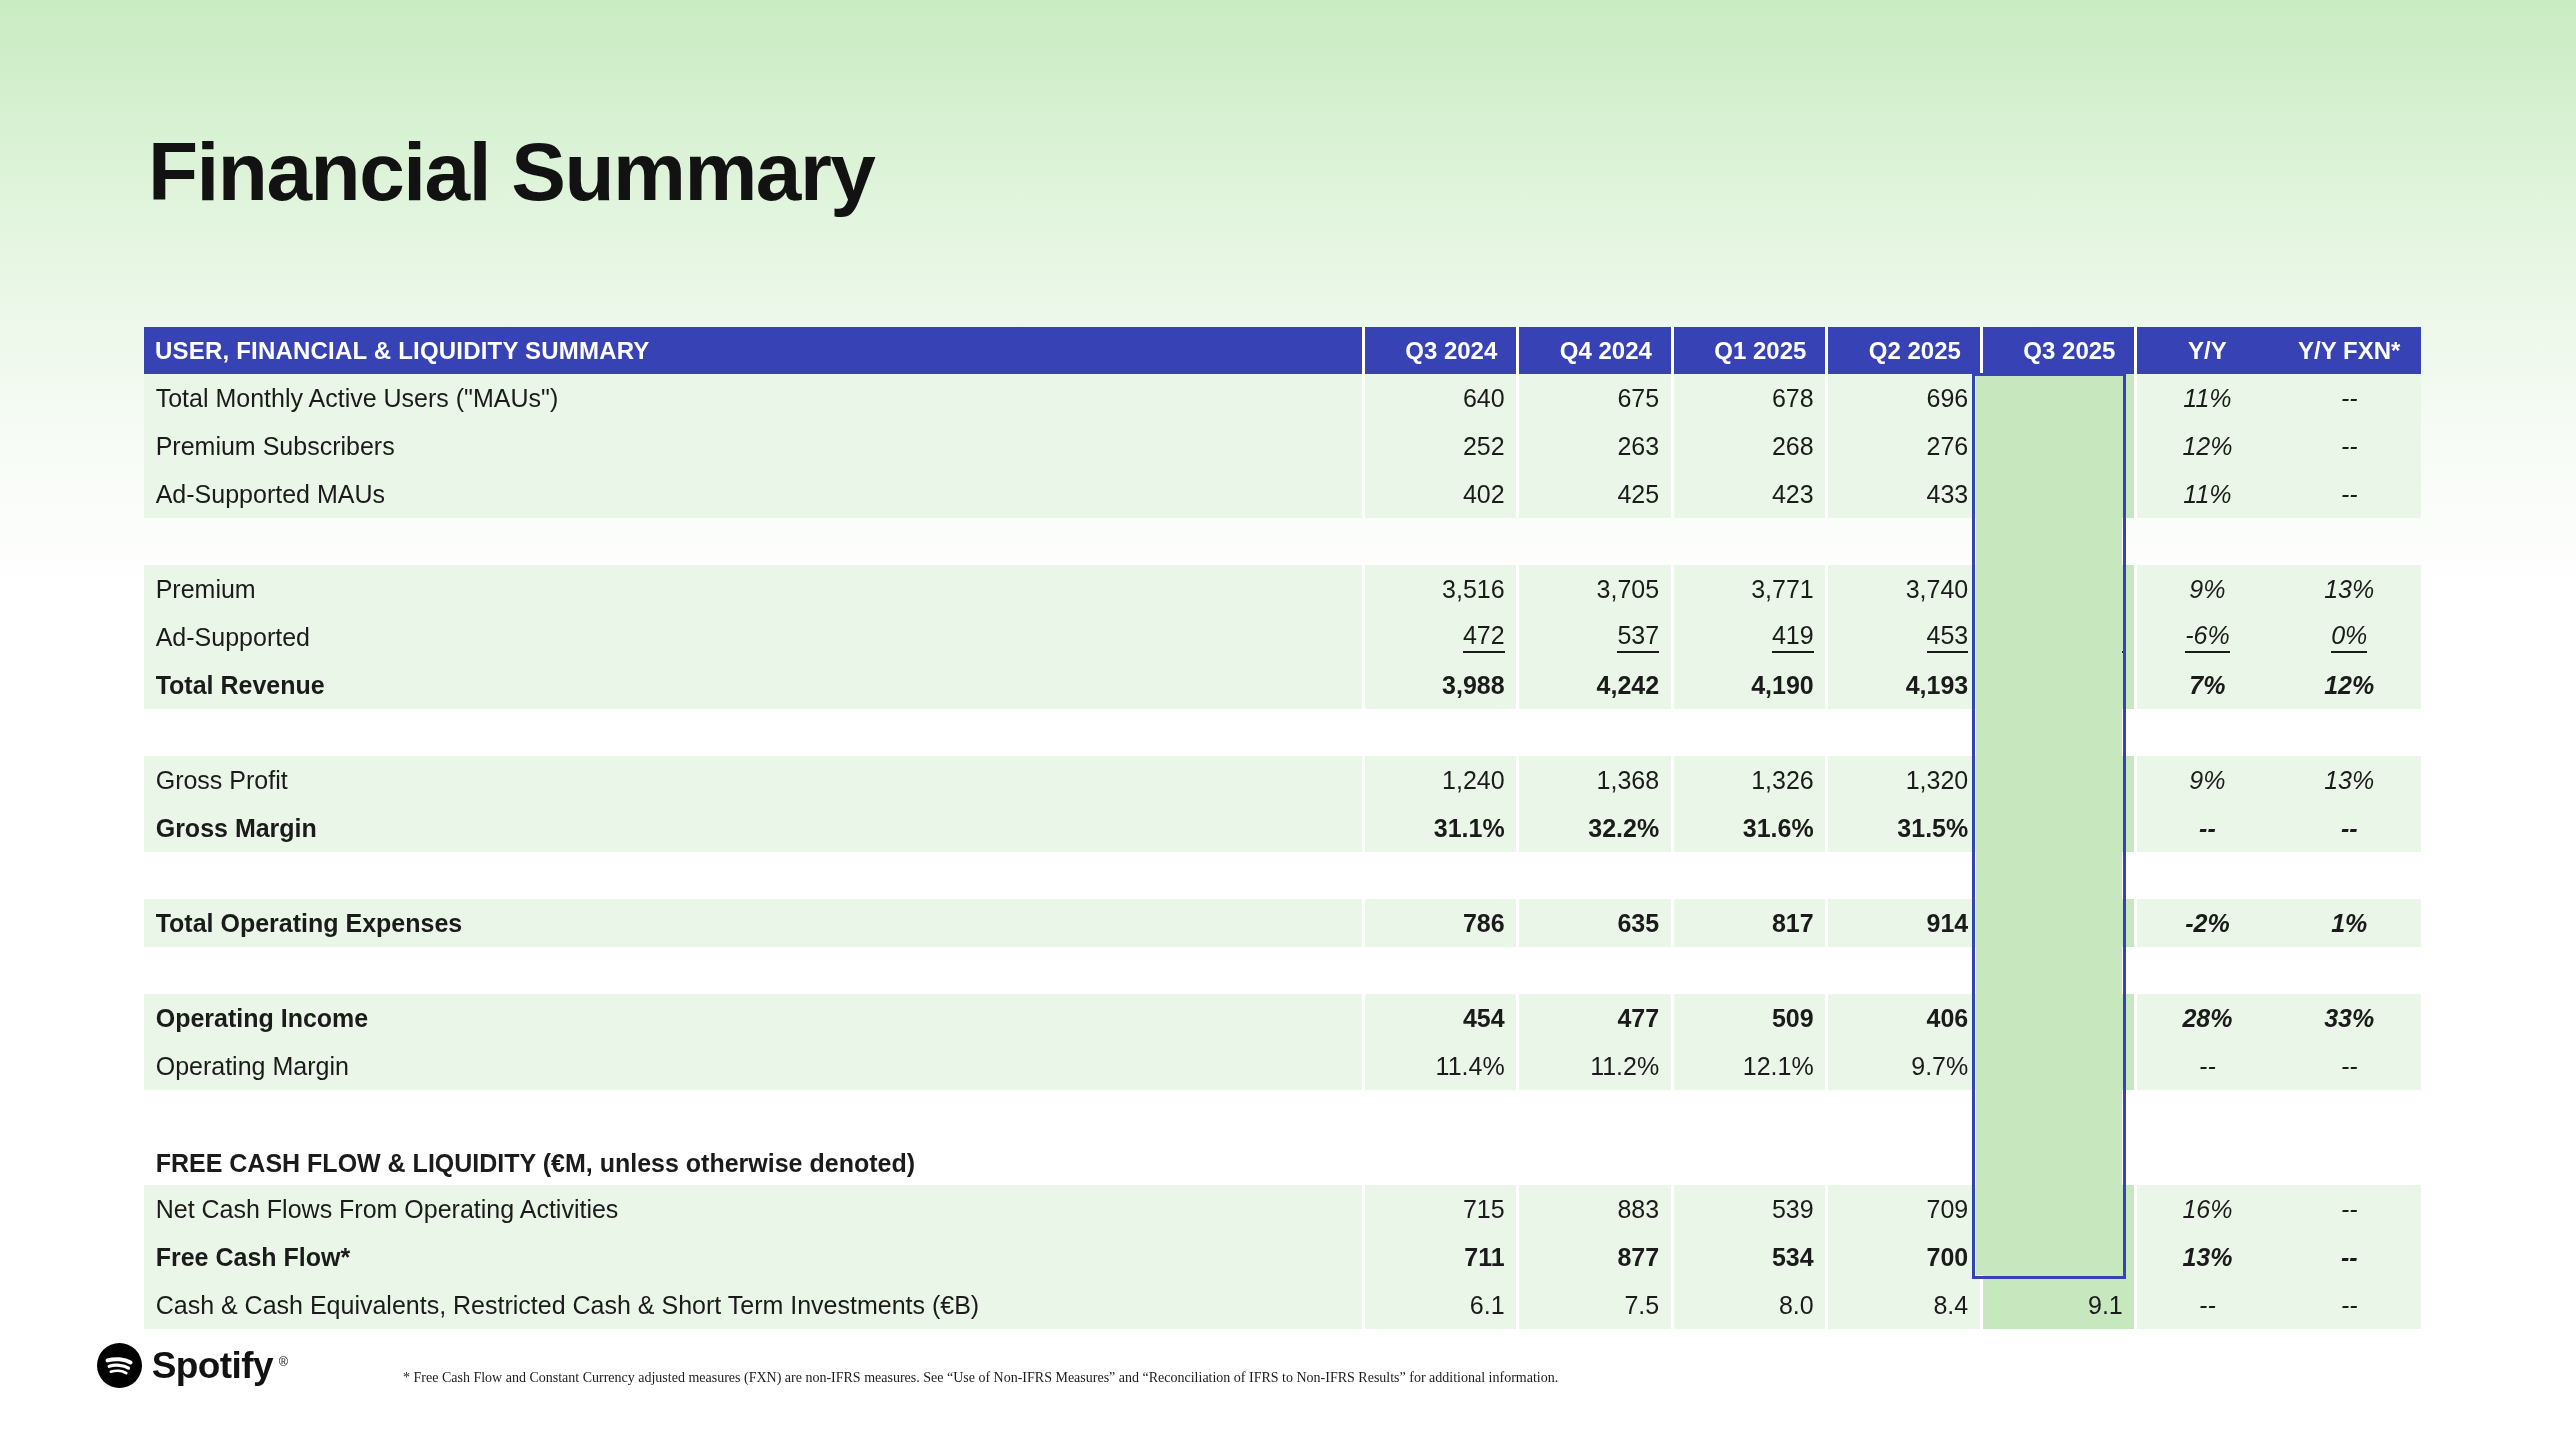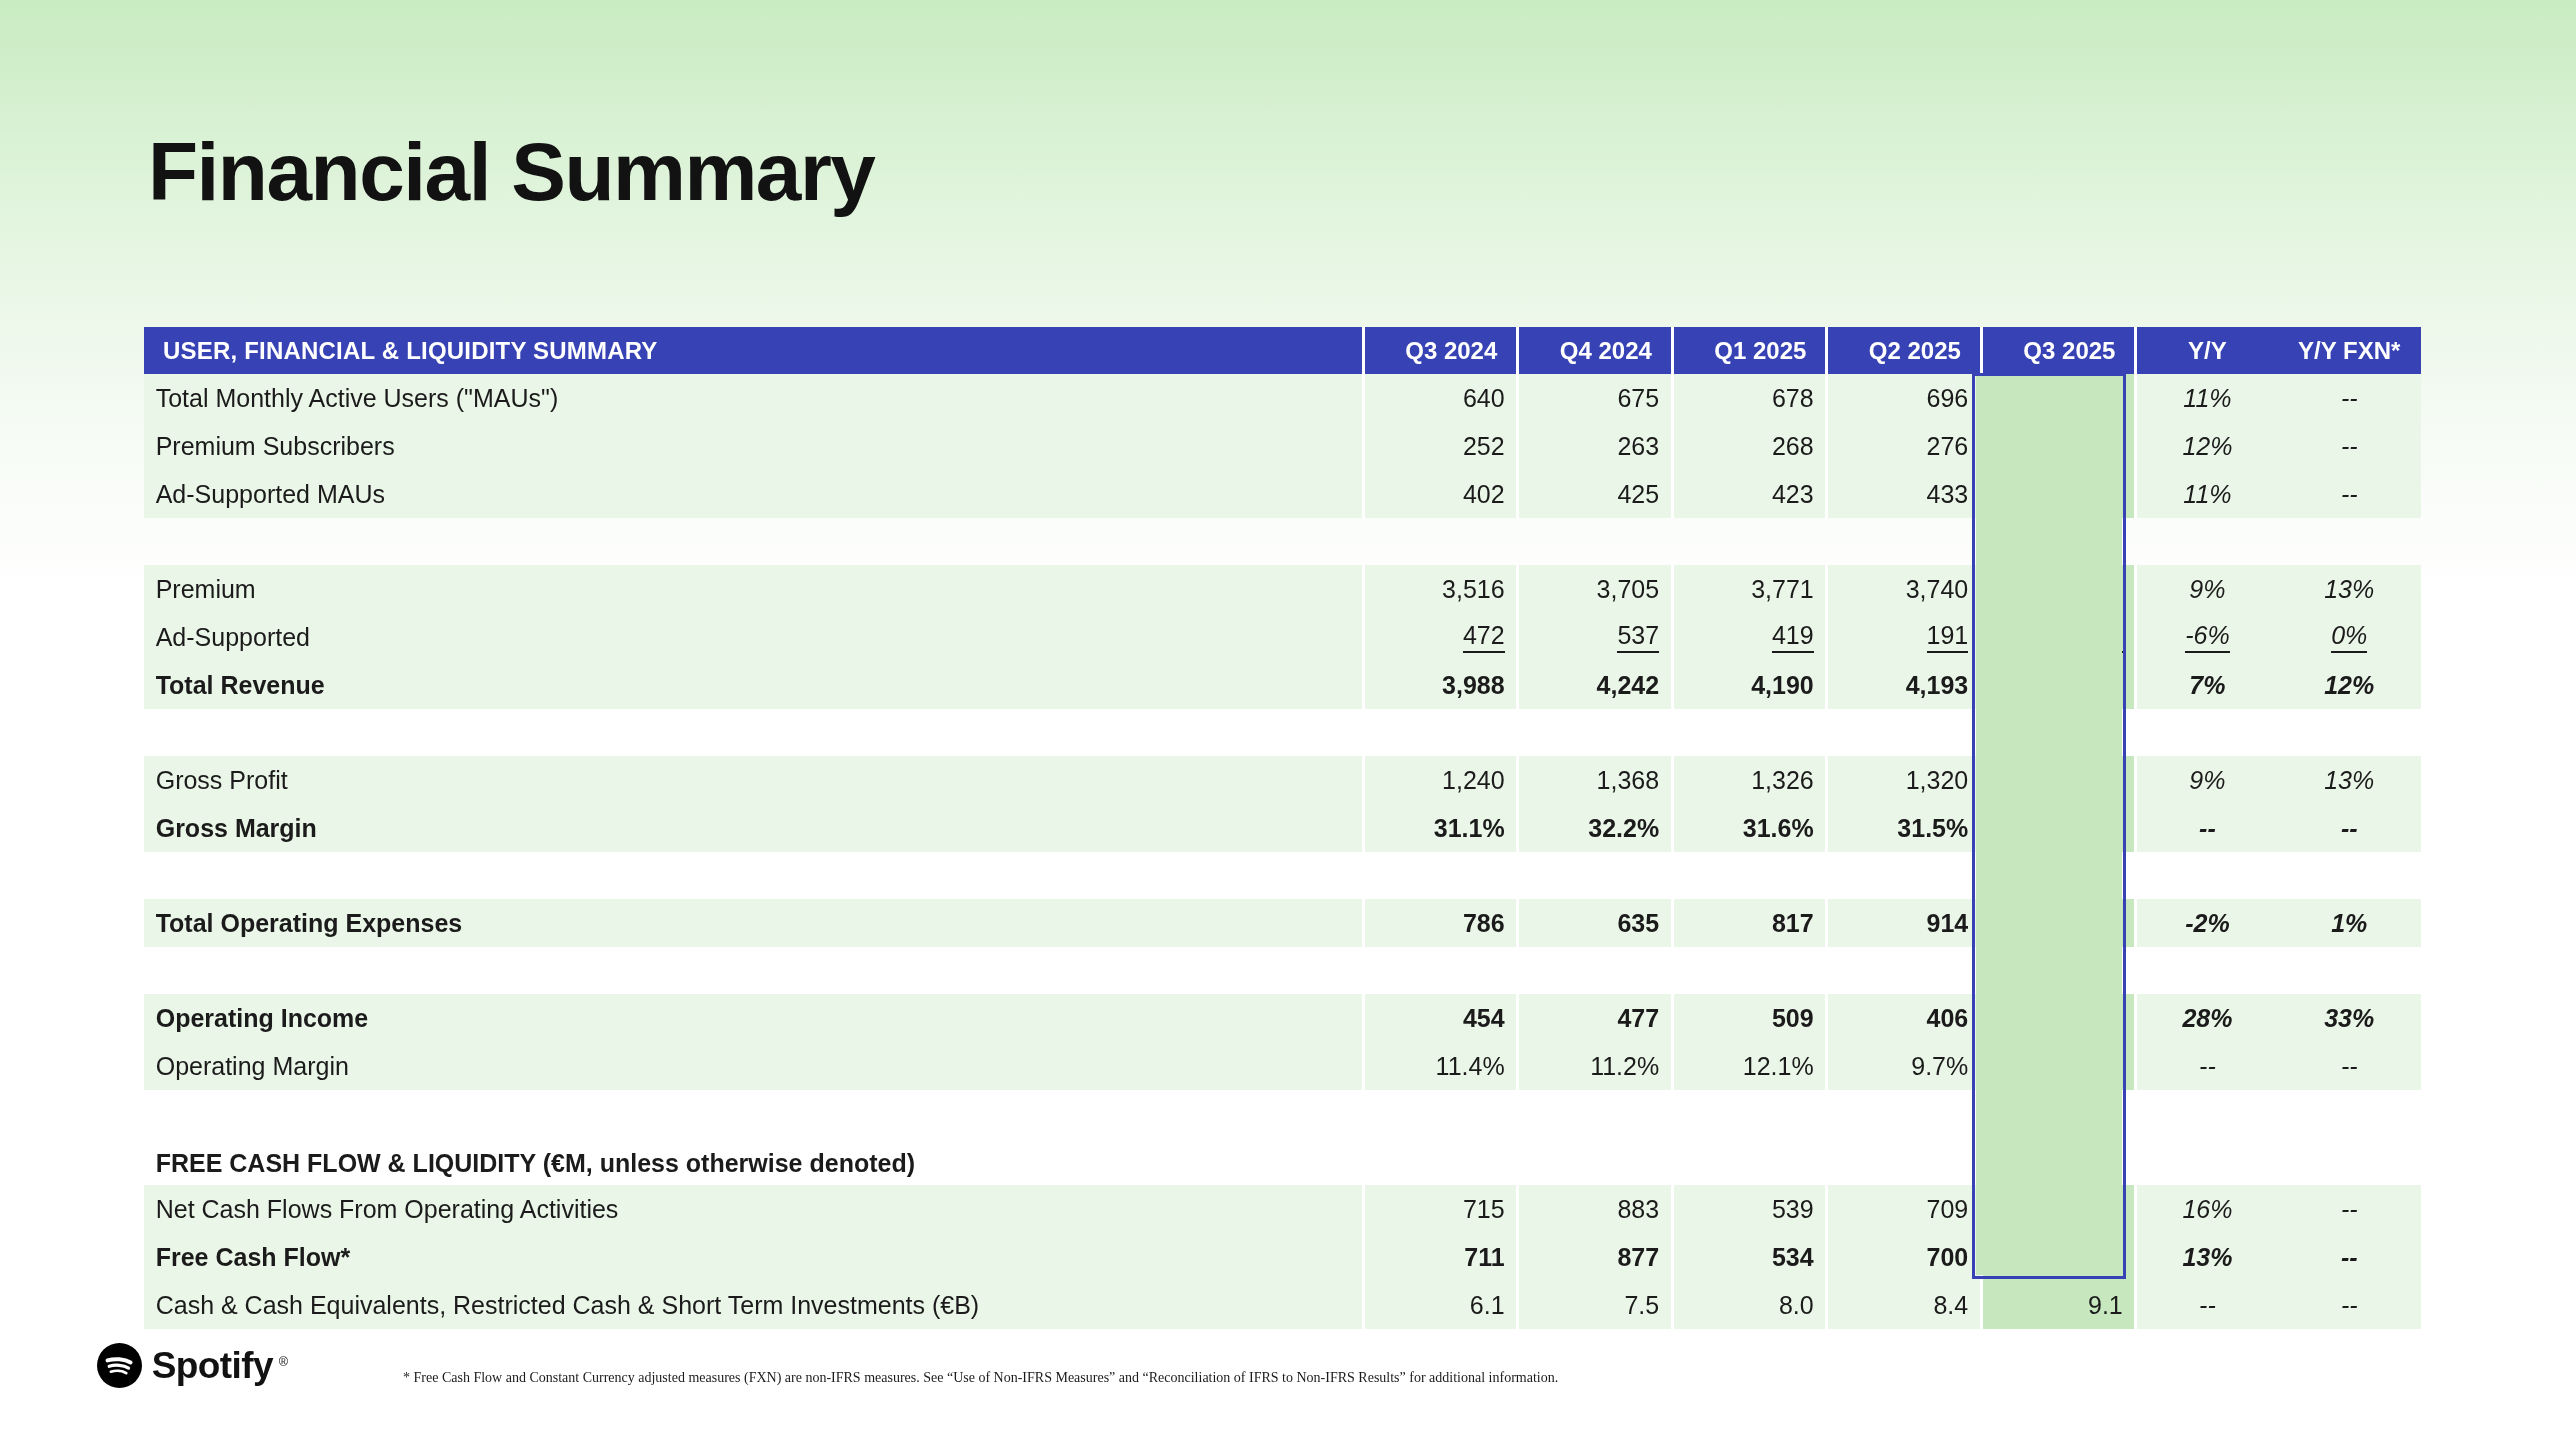"USER, FINANCIAL & LIQUIDITY SUMMARY" th.h-label { padding-left: 19px -> 11px }
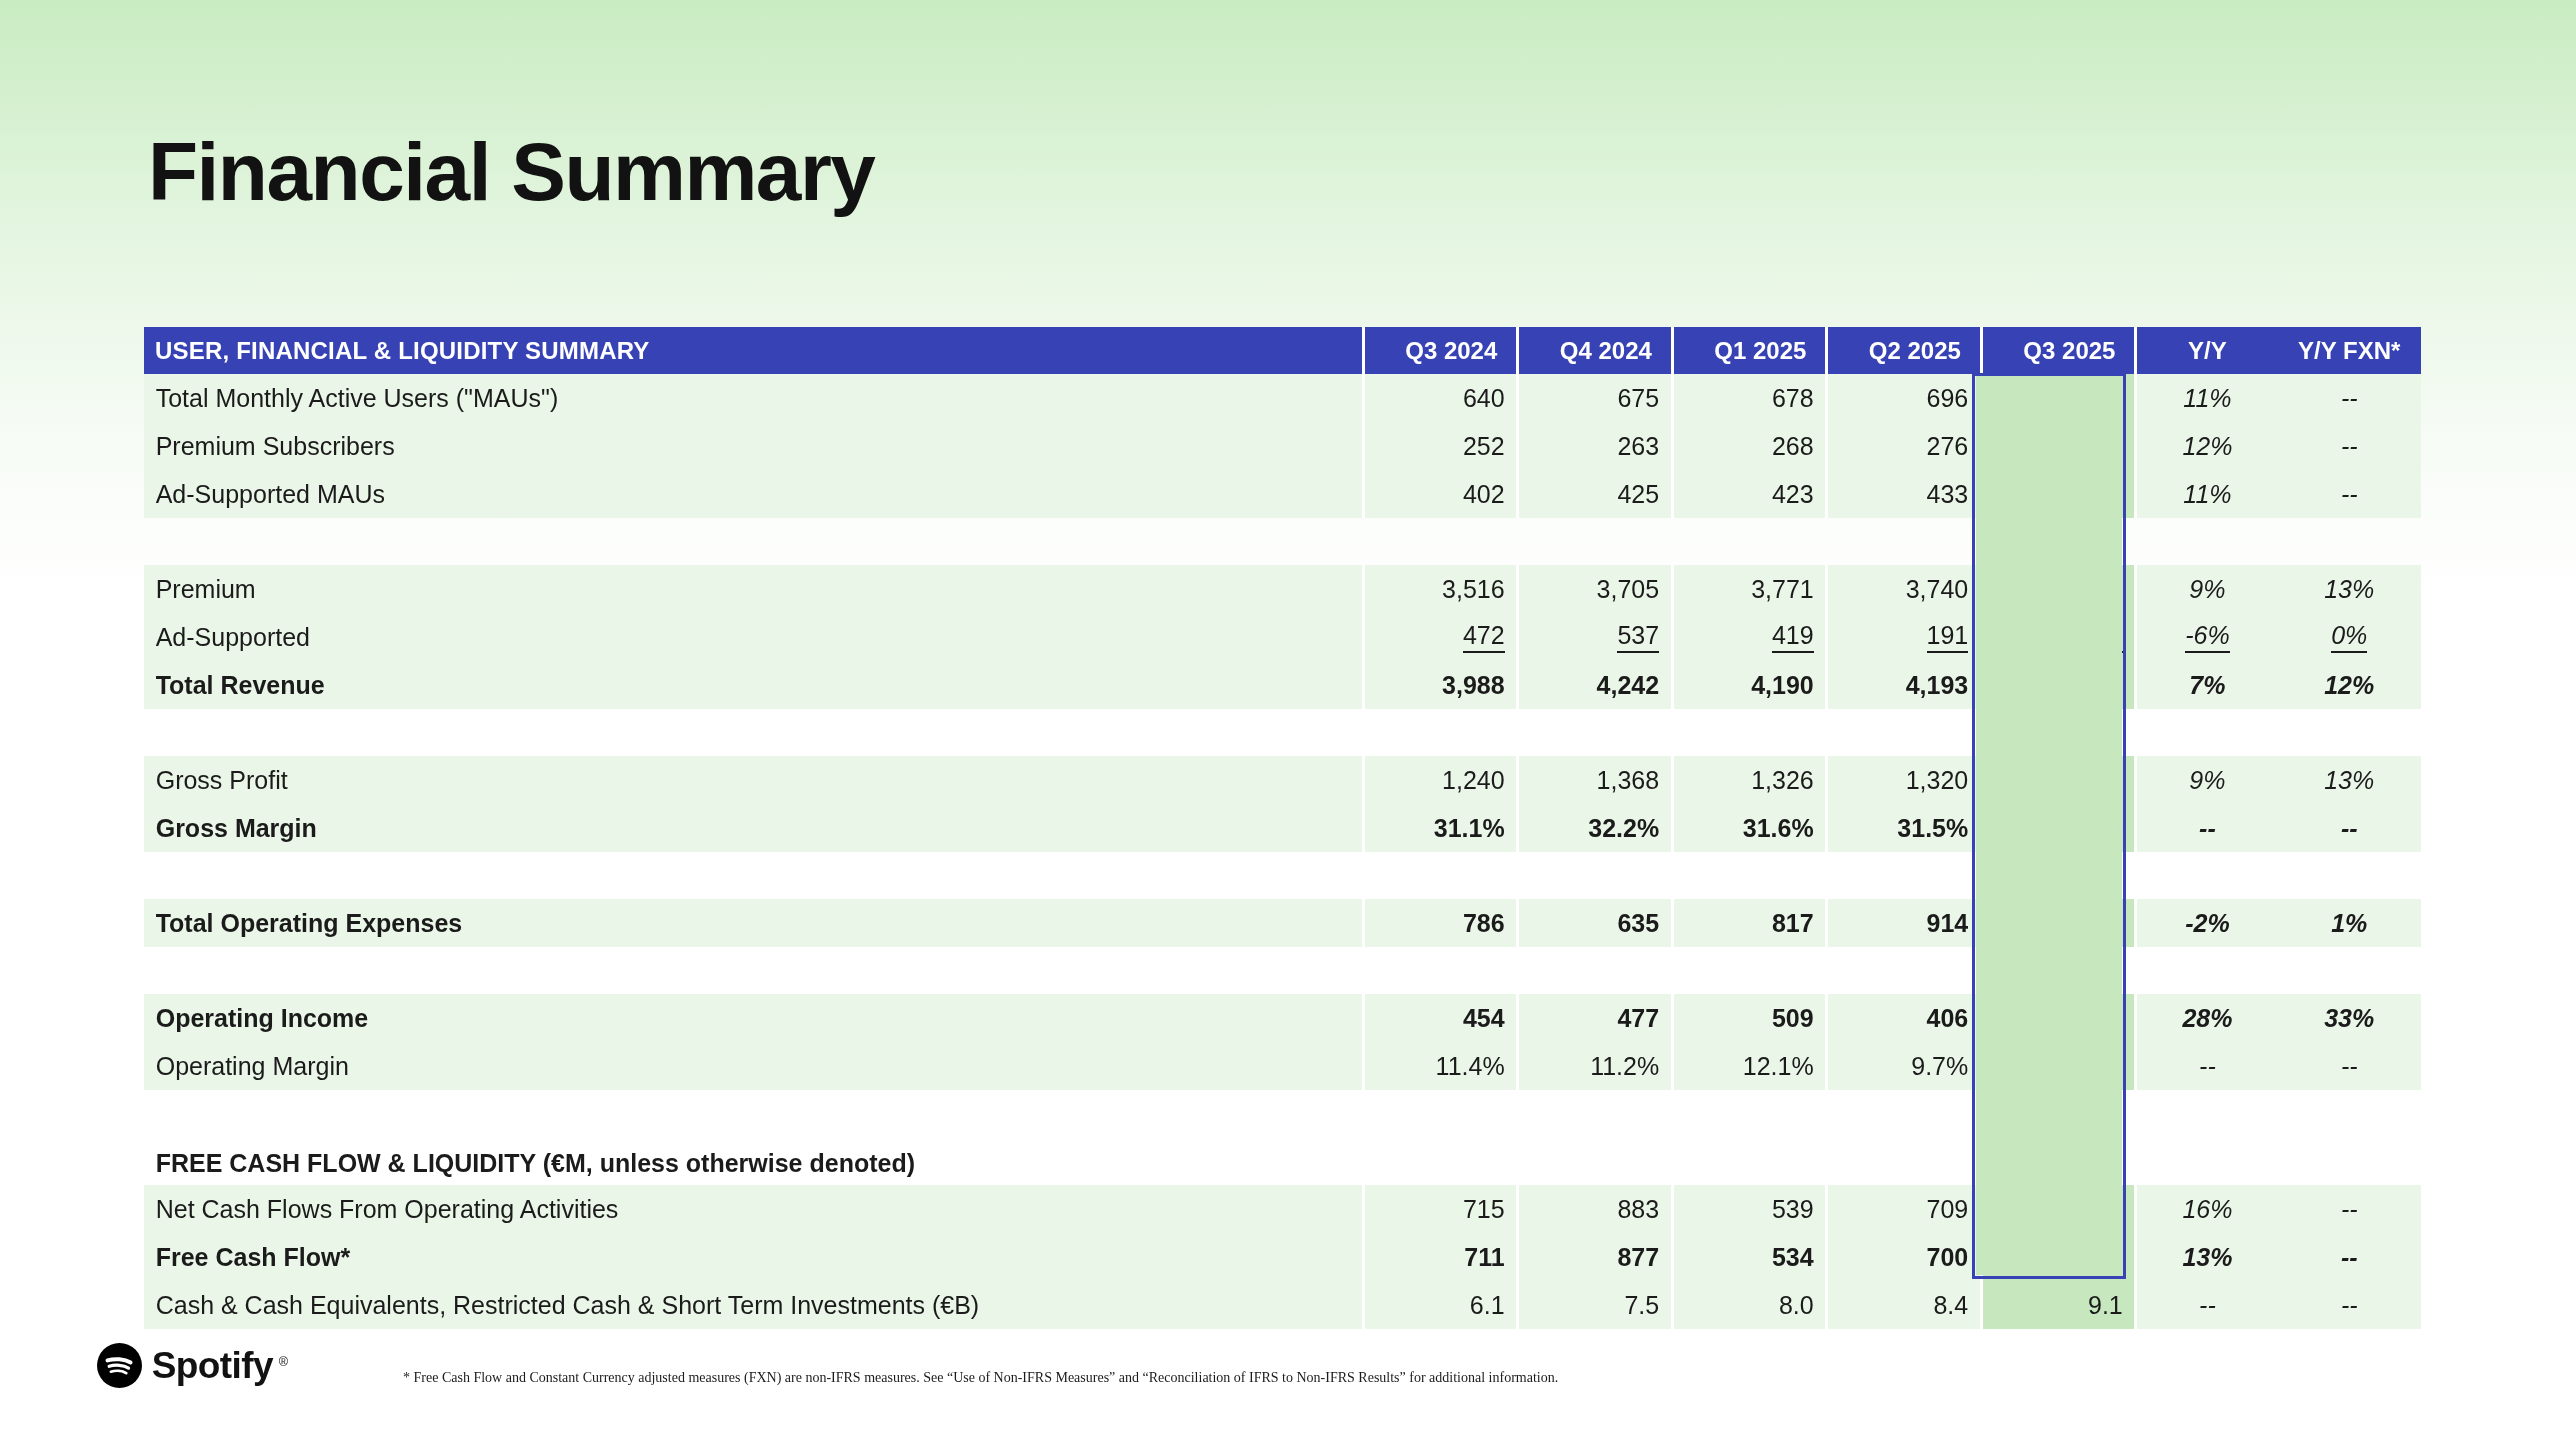"191" span { text: 191 -> 453 }
